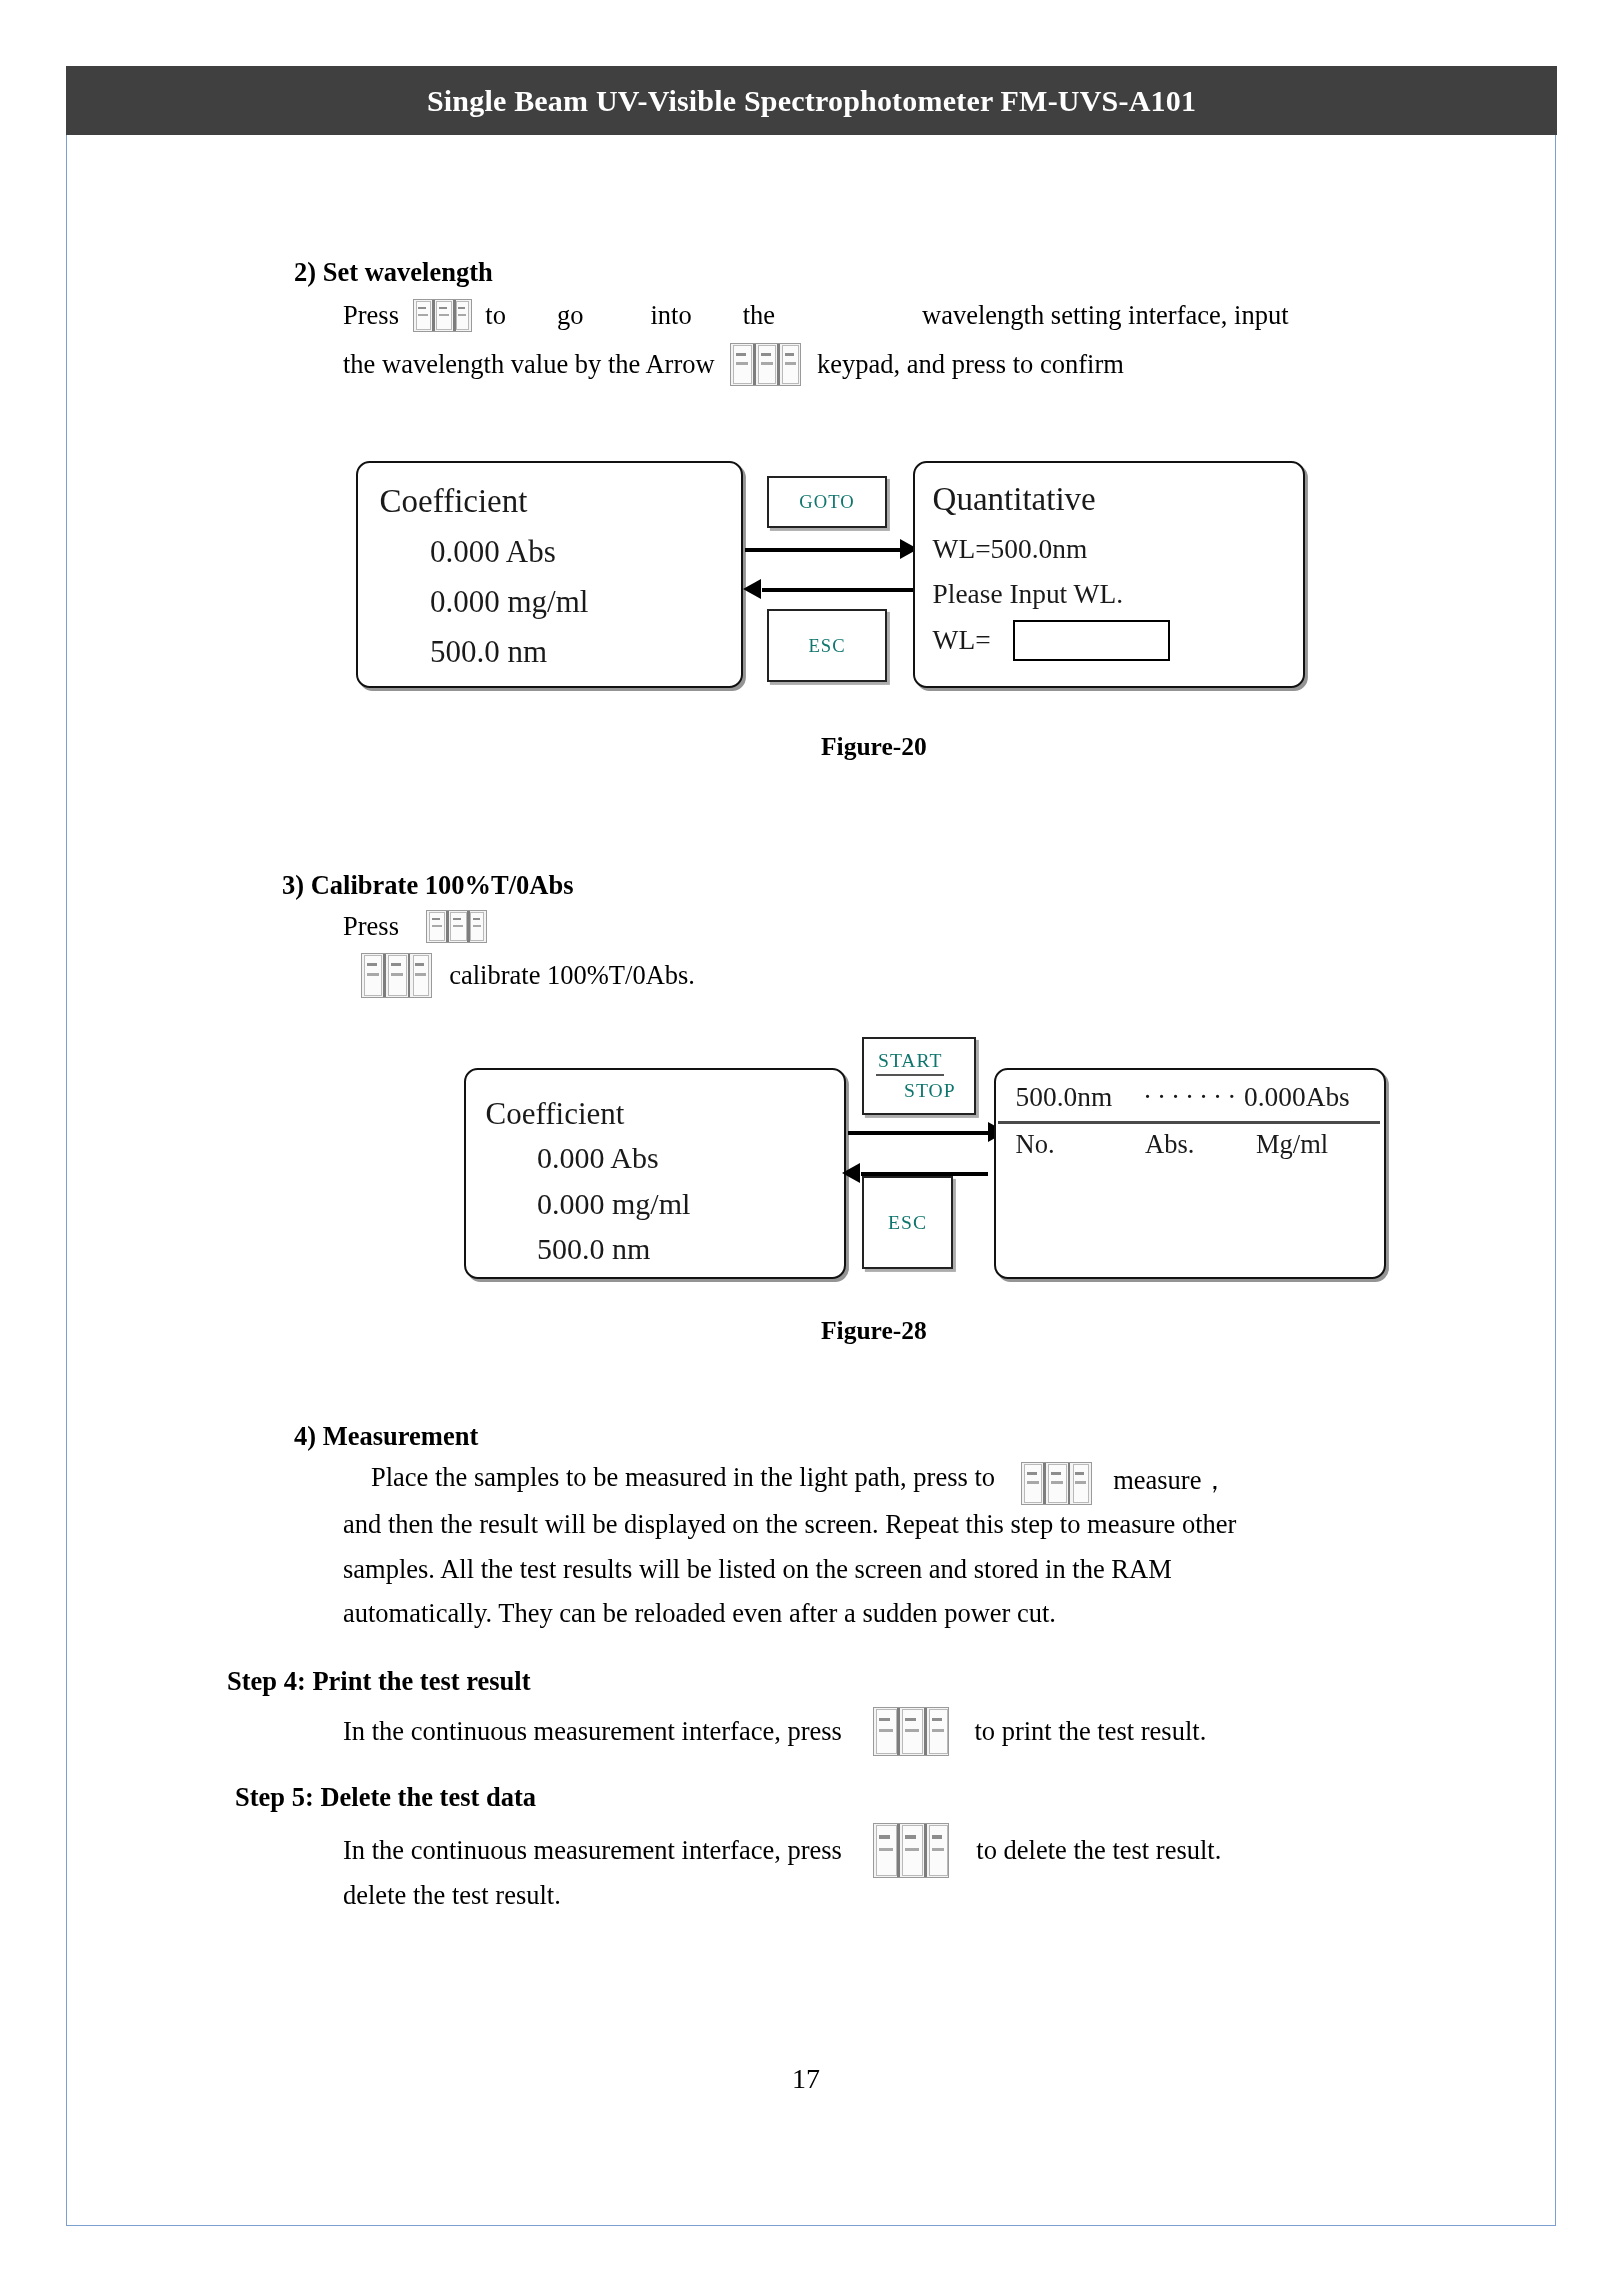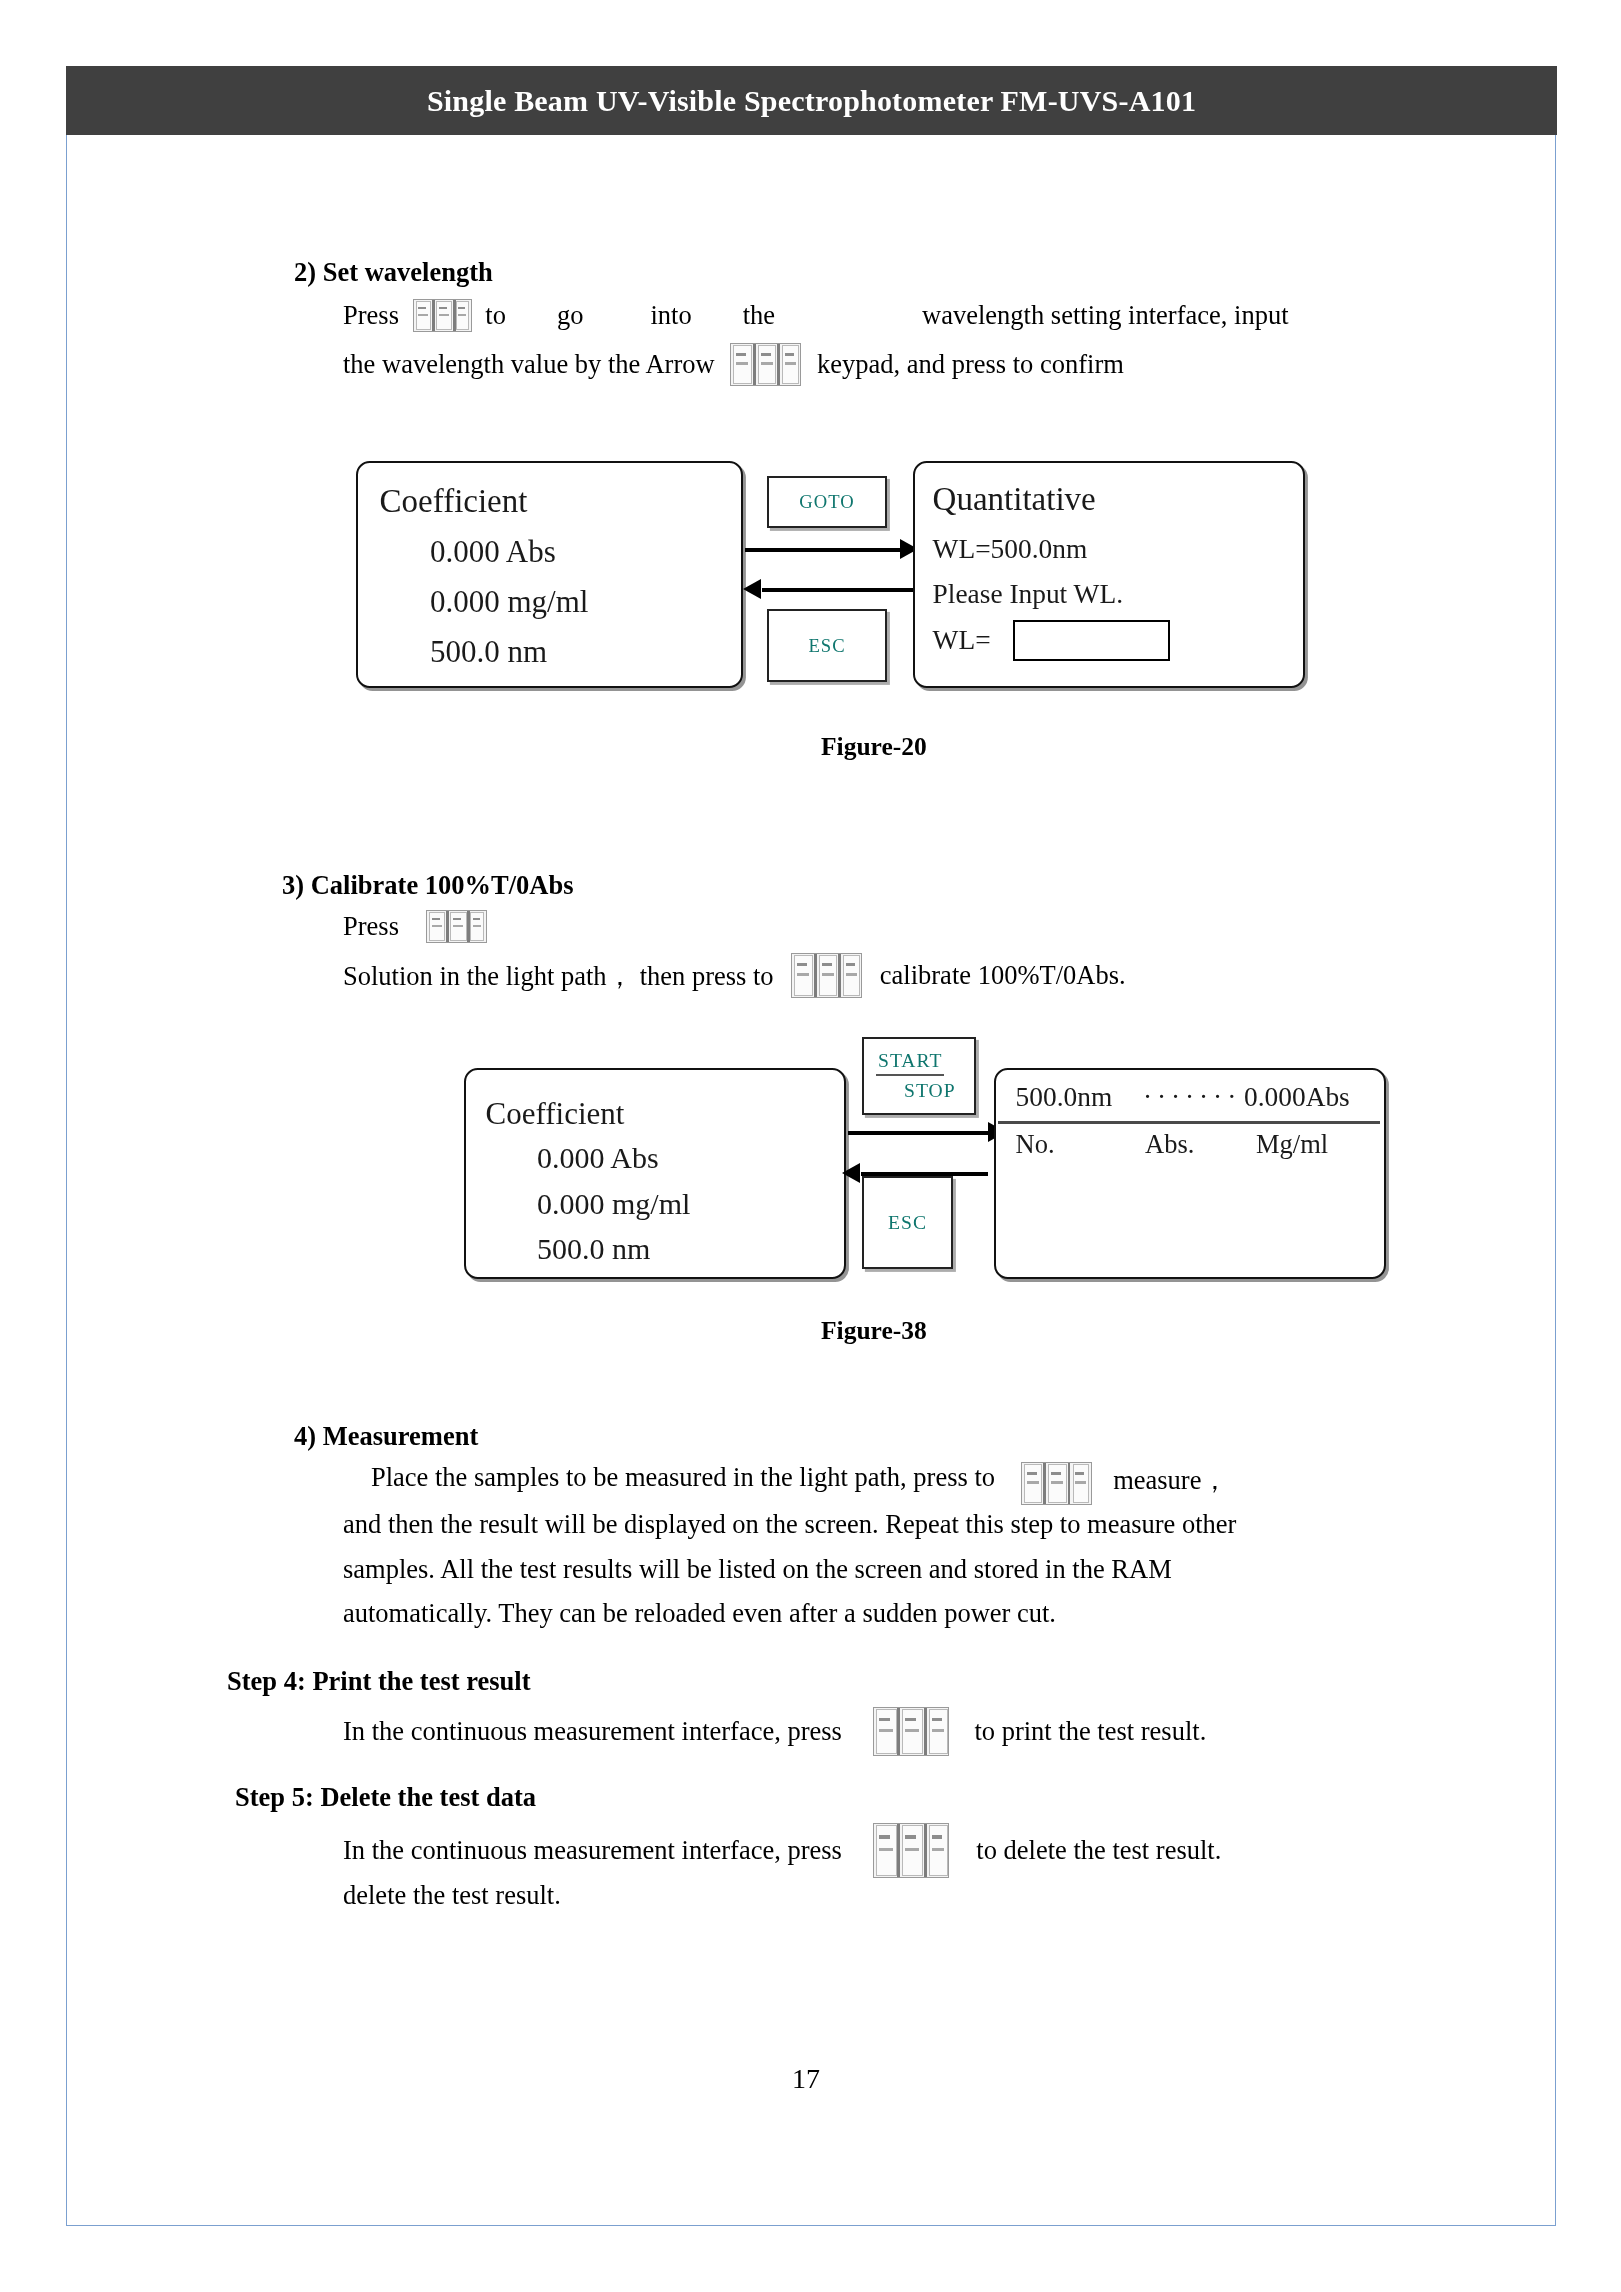"Solution in the light path，" span.body-line { html: <span>Solution in the light path， then press to</span> -> none }
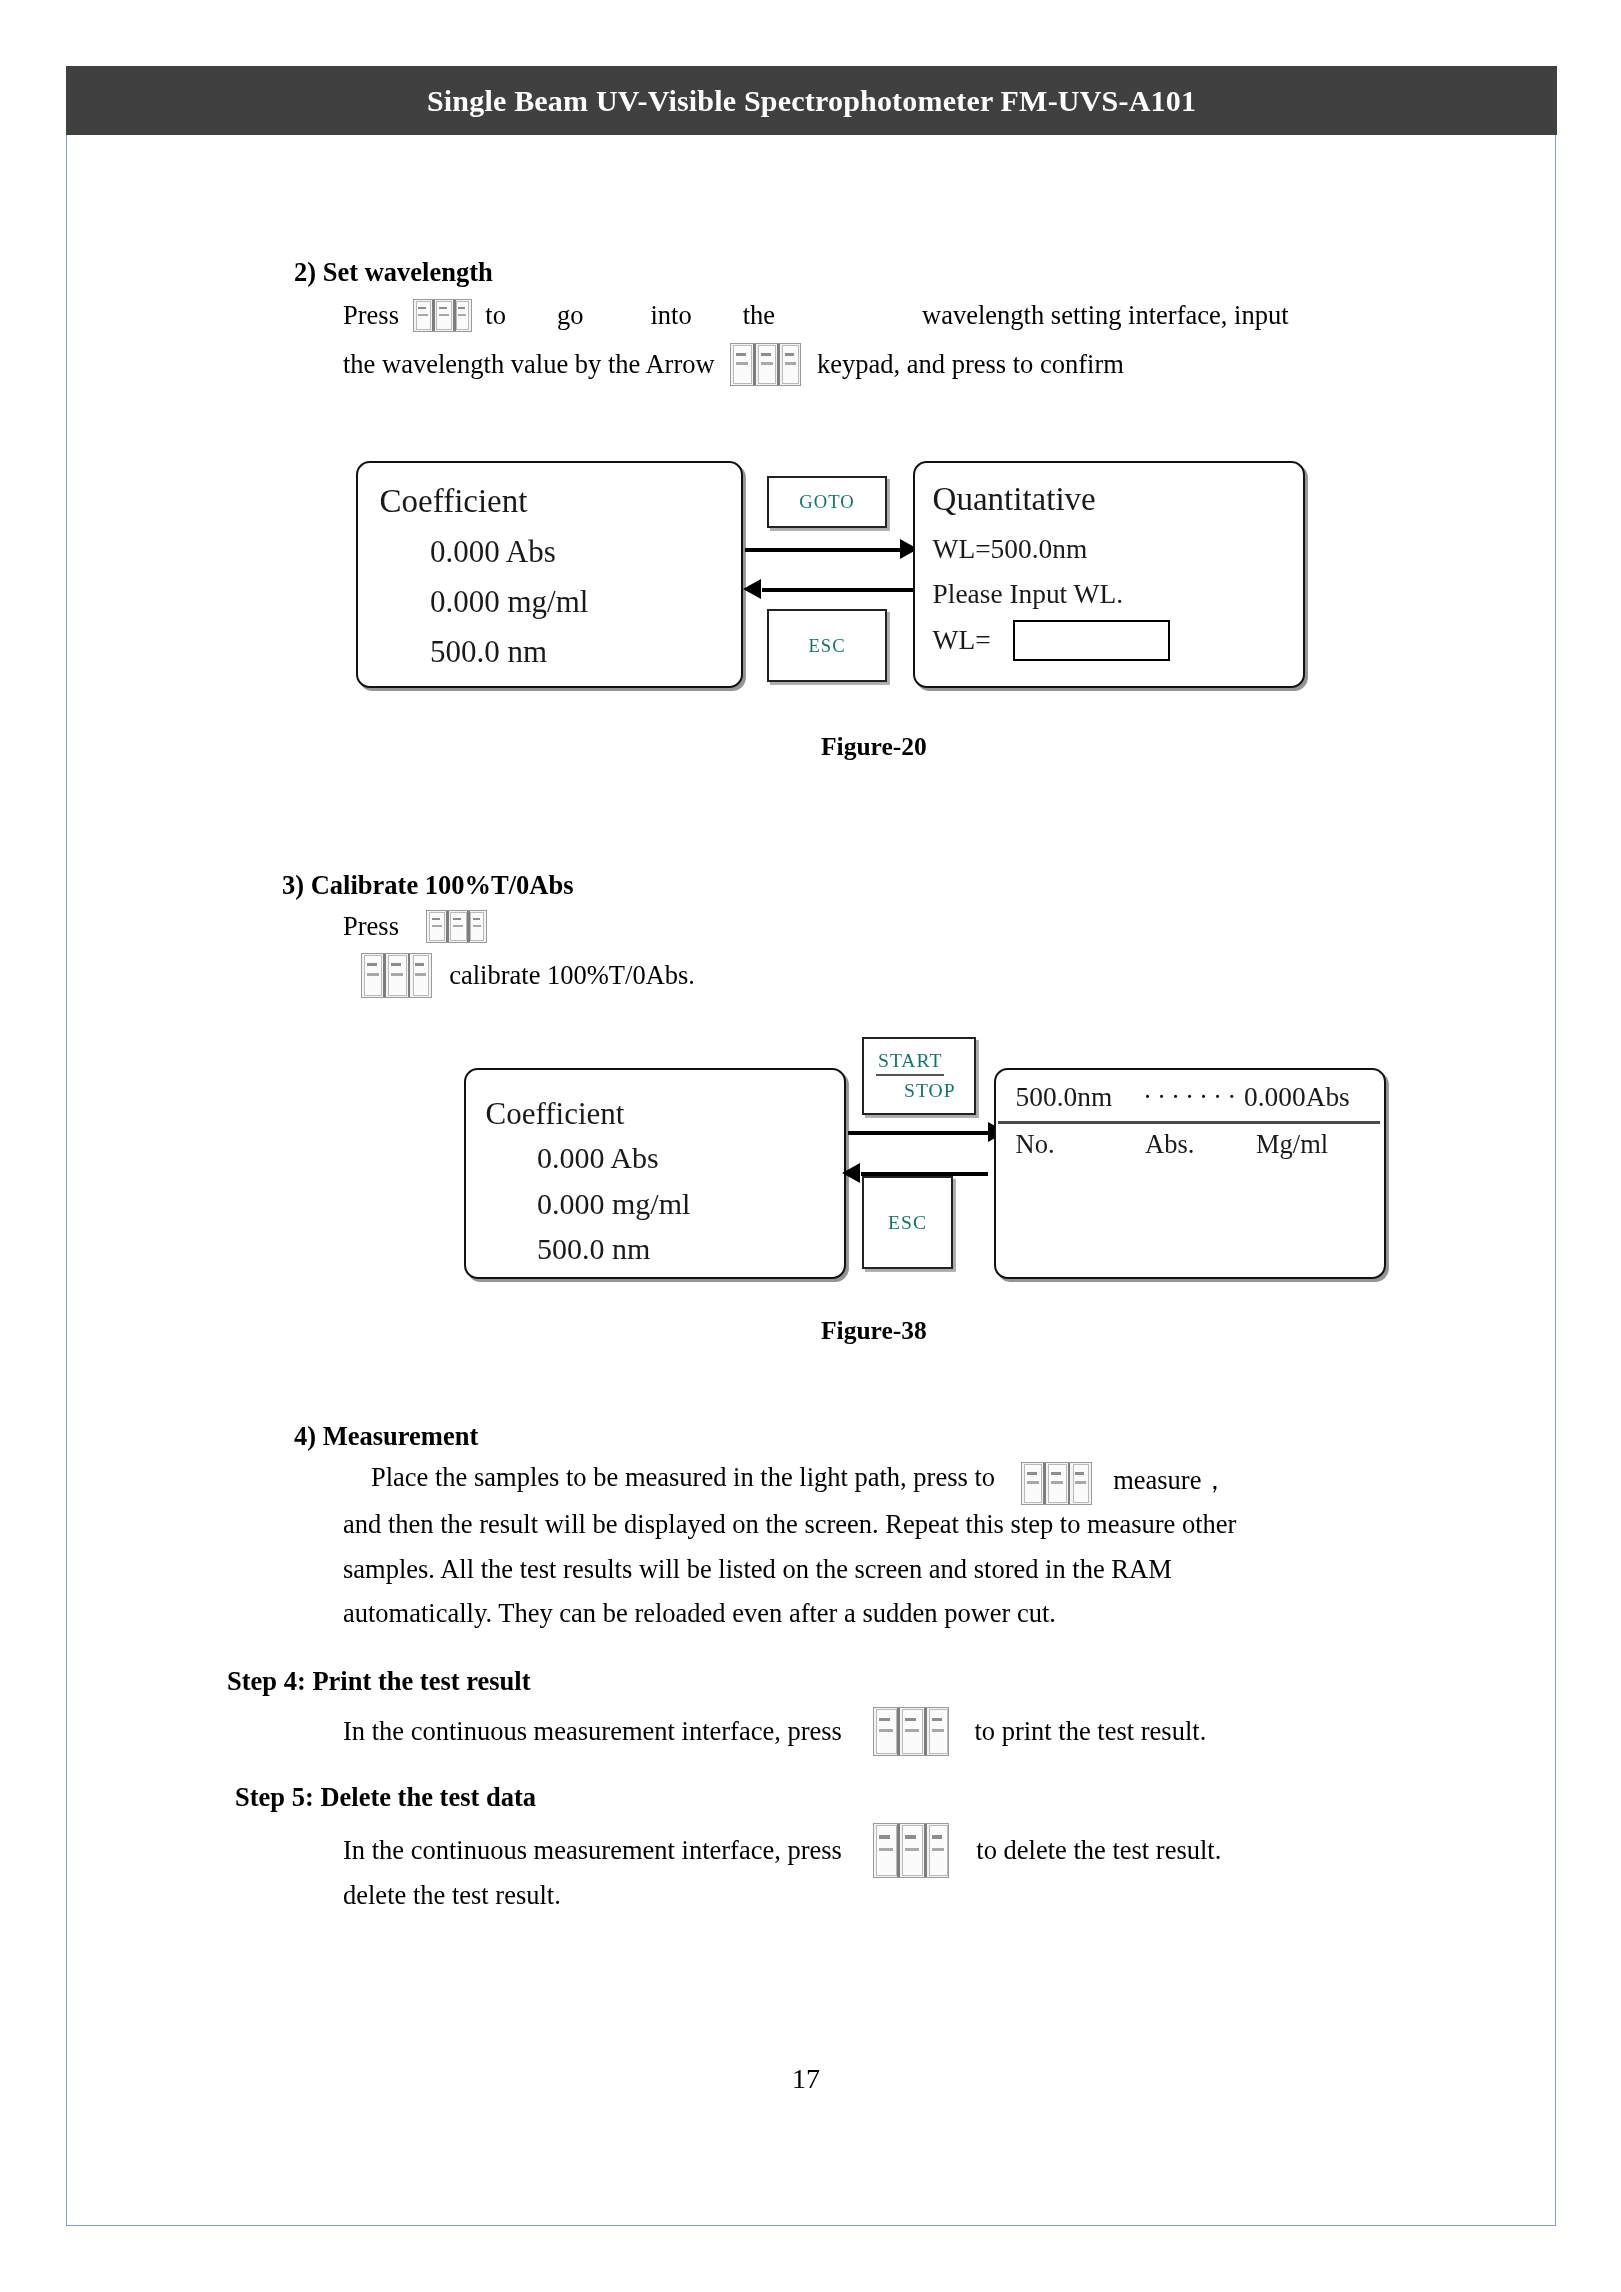"Figure-38" div.fig-cap { text: Figure-38 -> Figure-28 }
